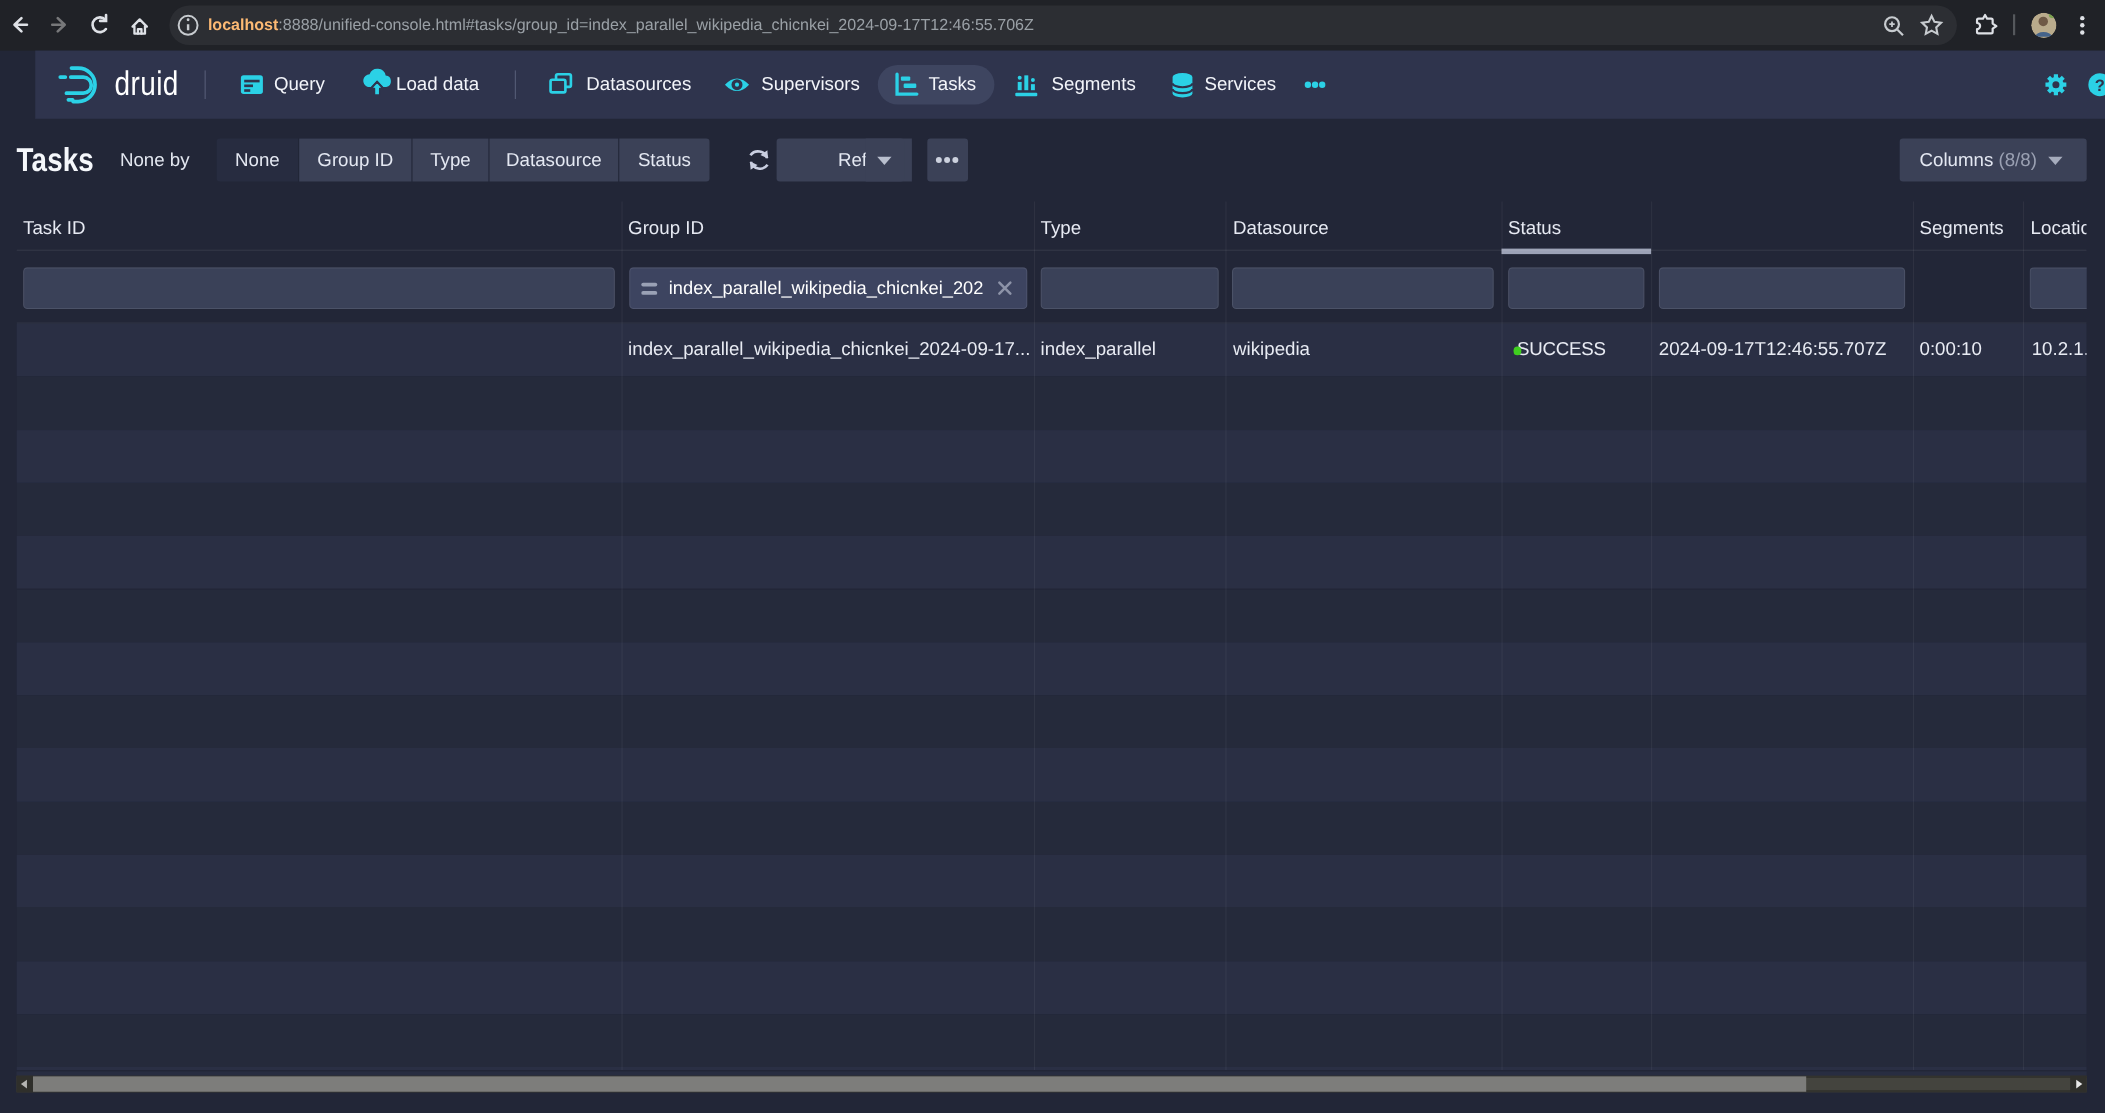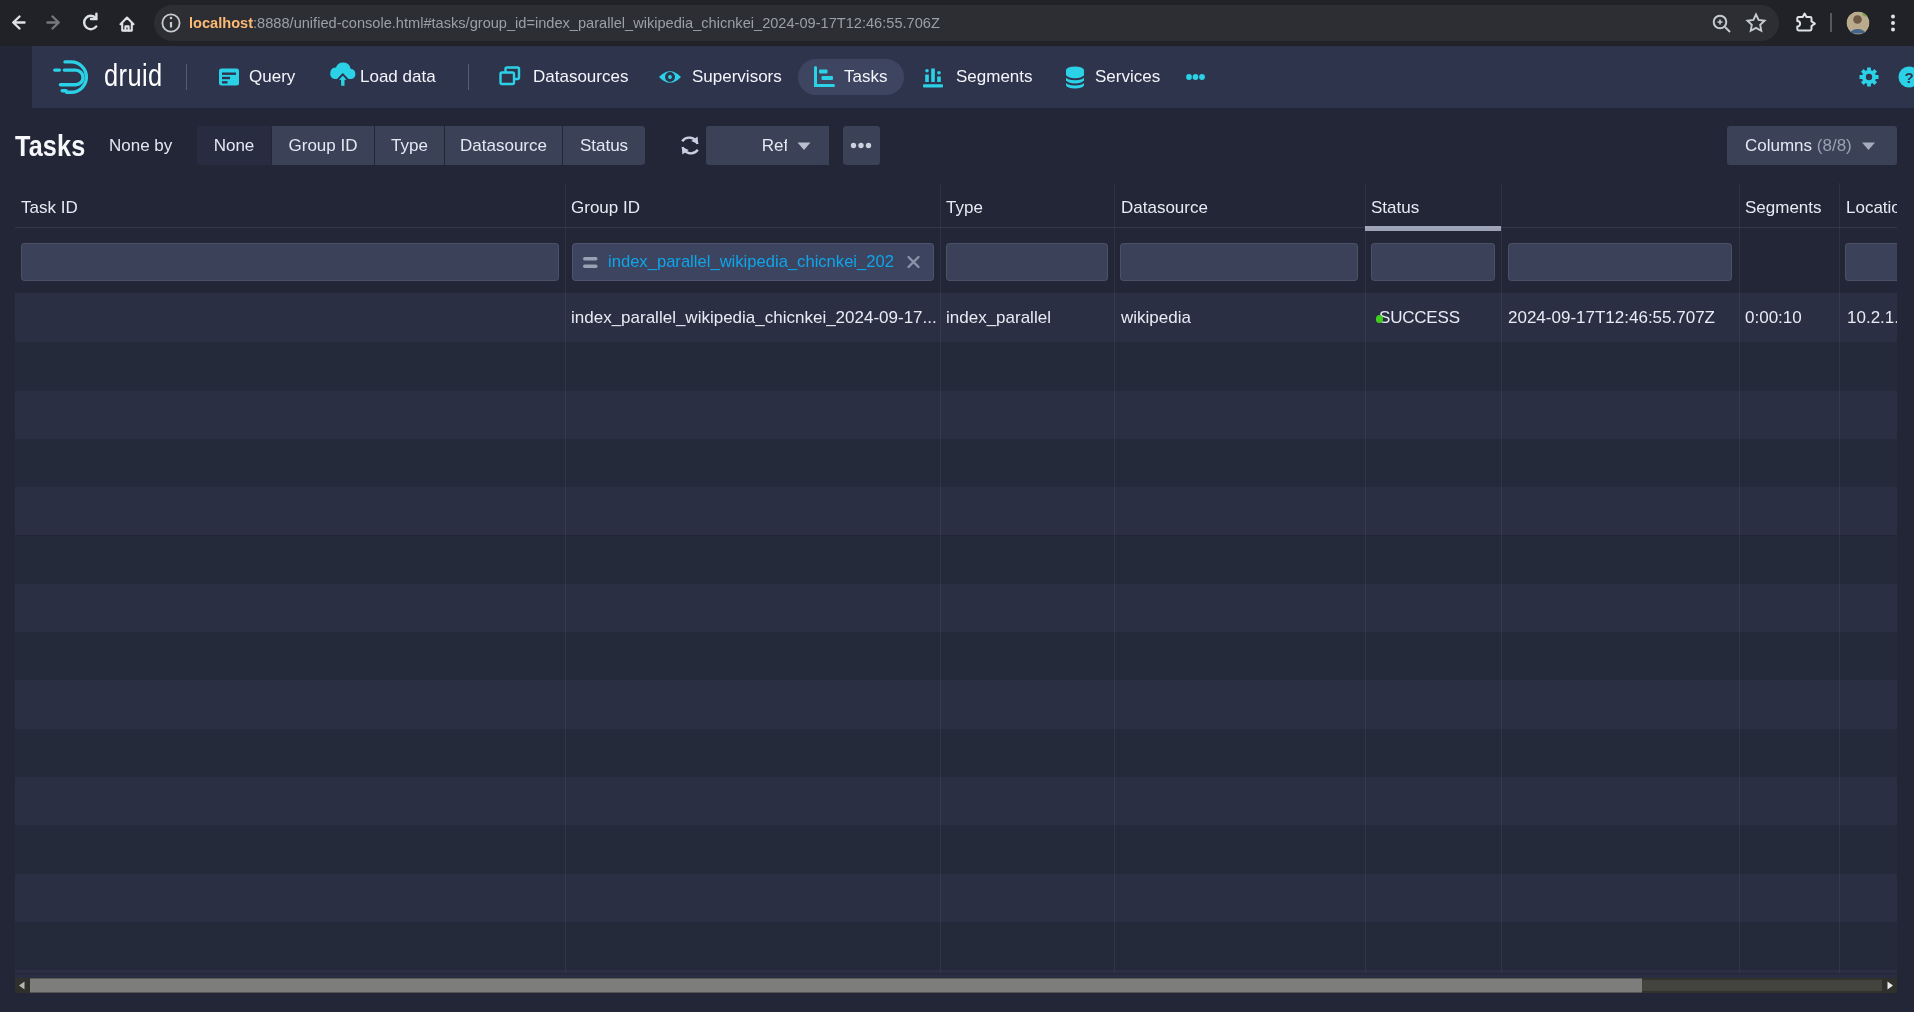"index_parallel_wikipedia_chicnkei_202" div.abs { color: #0ea5e9 -> #ffffff }
